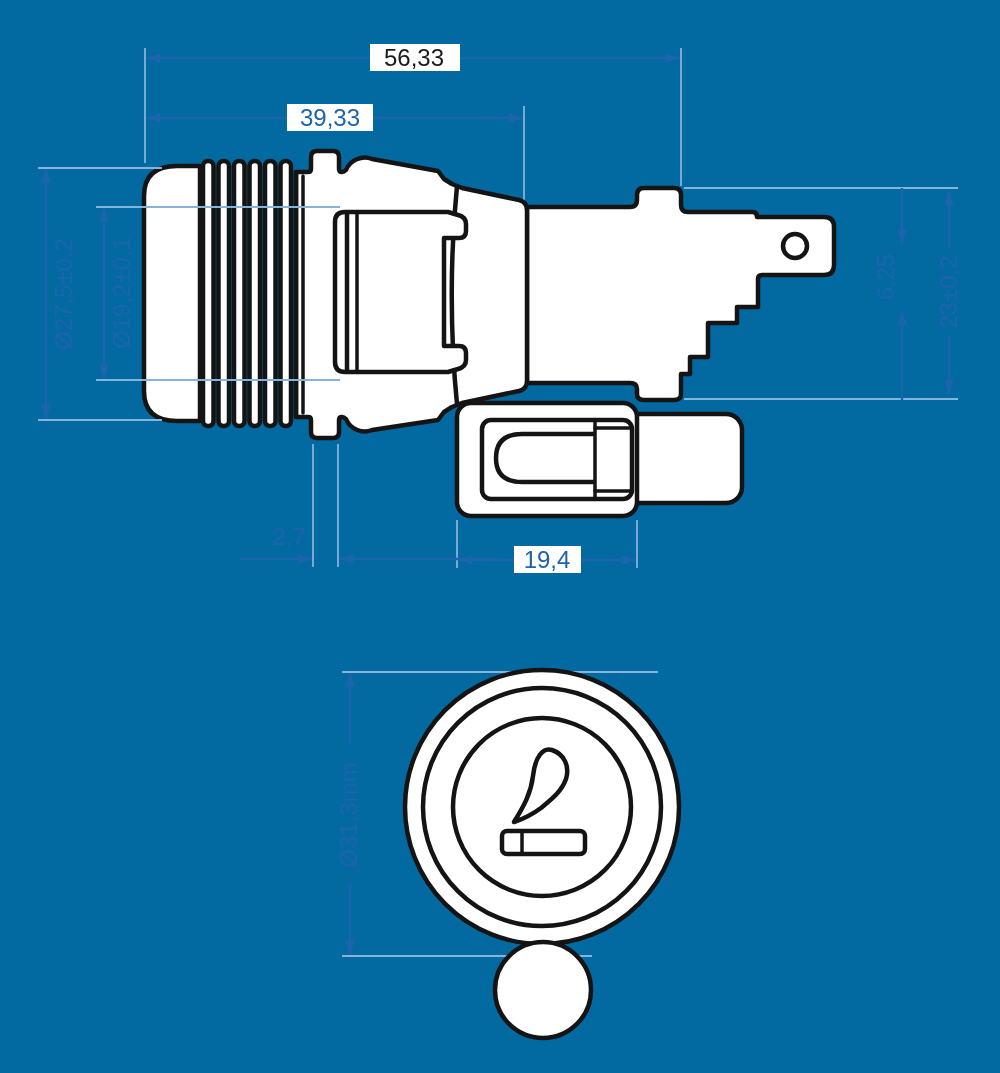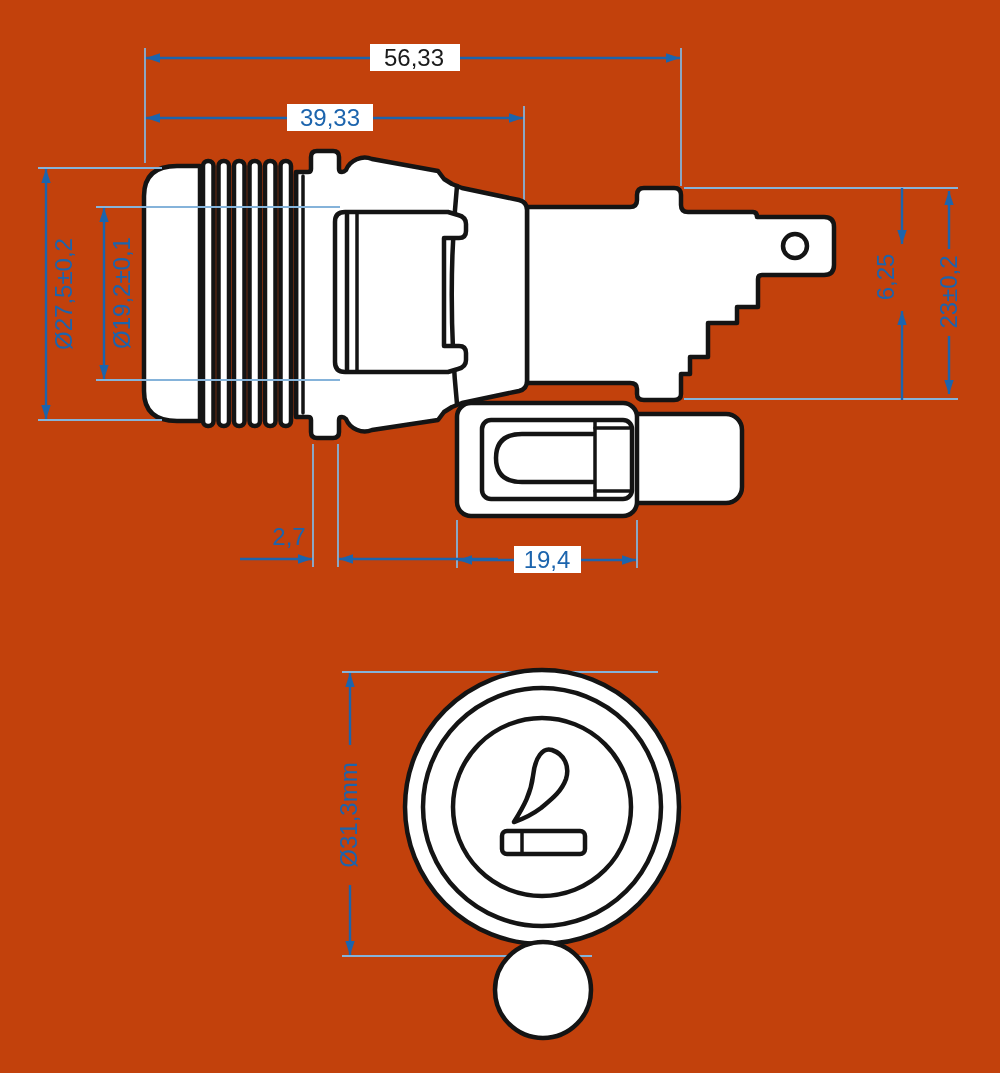"56,33" .stage { background: #c2410c -> #0369a1 }
